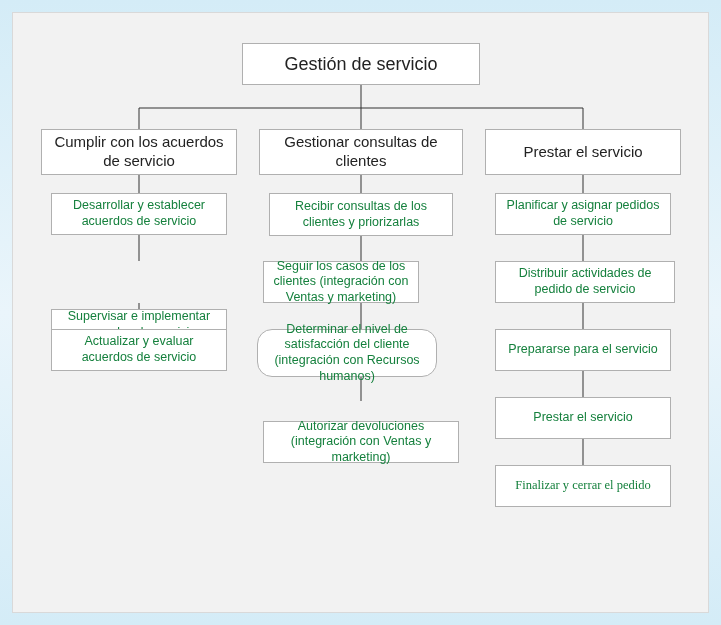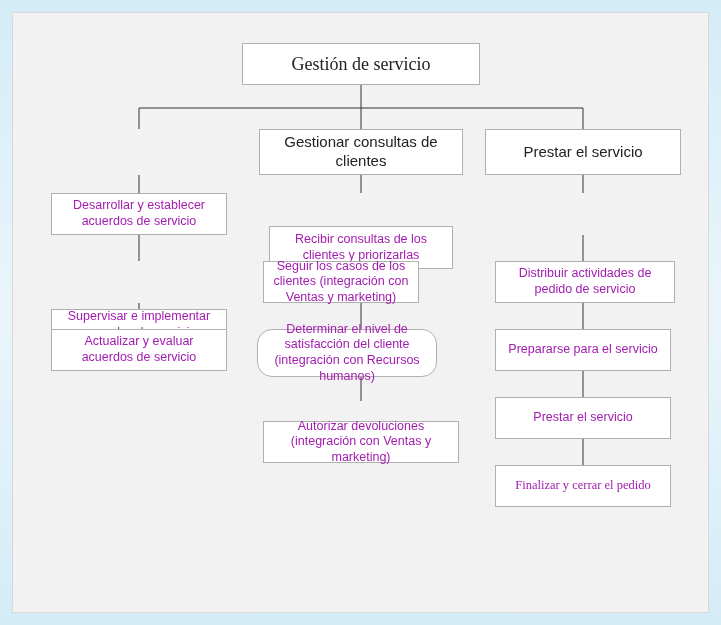"Gestión de servicio" div.node { font-family: Liberation Serif, serif -> none }
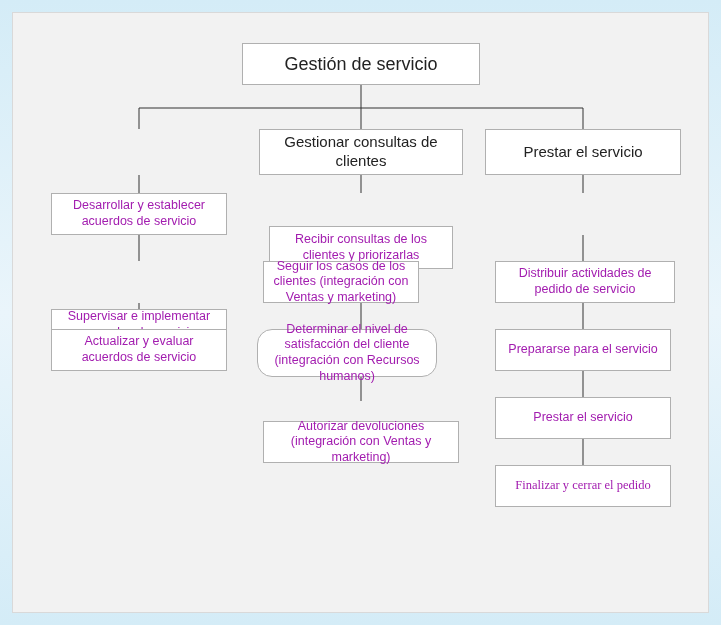"Cumplir con los acuerdos de" div.node { html: none -> <div>Cumplir con los acuerdos de servicio</div> }
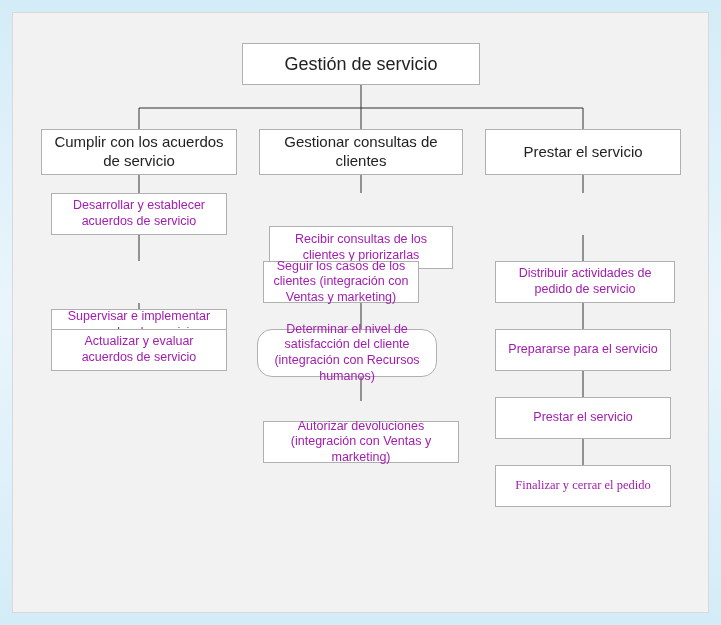"Desarrollar y establecer acuerdos de" .node { color: #a21caf -> #15803d }
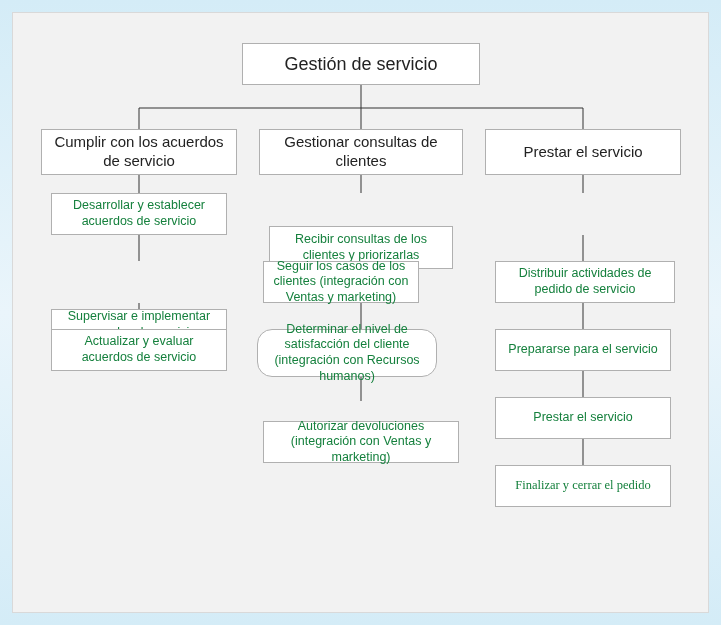"Recibir consultas de los clientes" div.node { margin-top: 33px -> none }
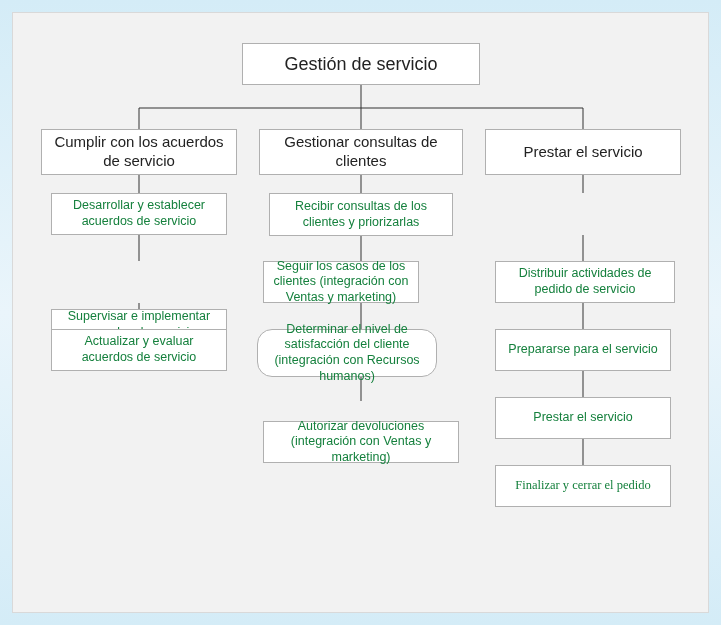"Planificar y asignar pedidos de" div.node { html: none -> <div>Planificar y asignar pedidos de servicio</div> }
